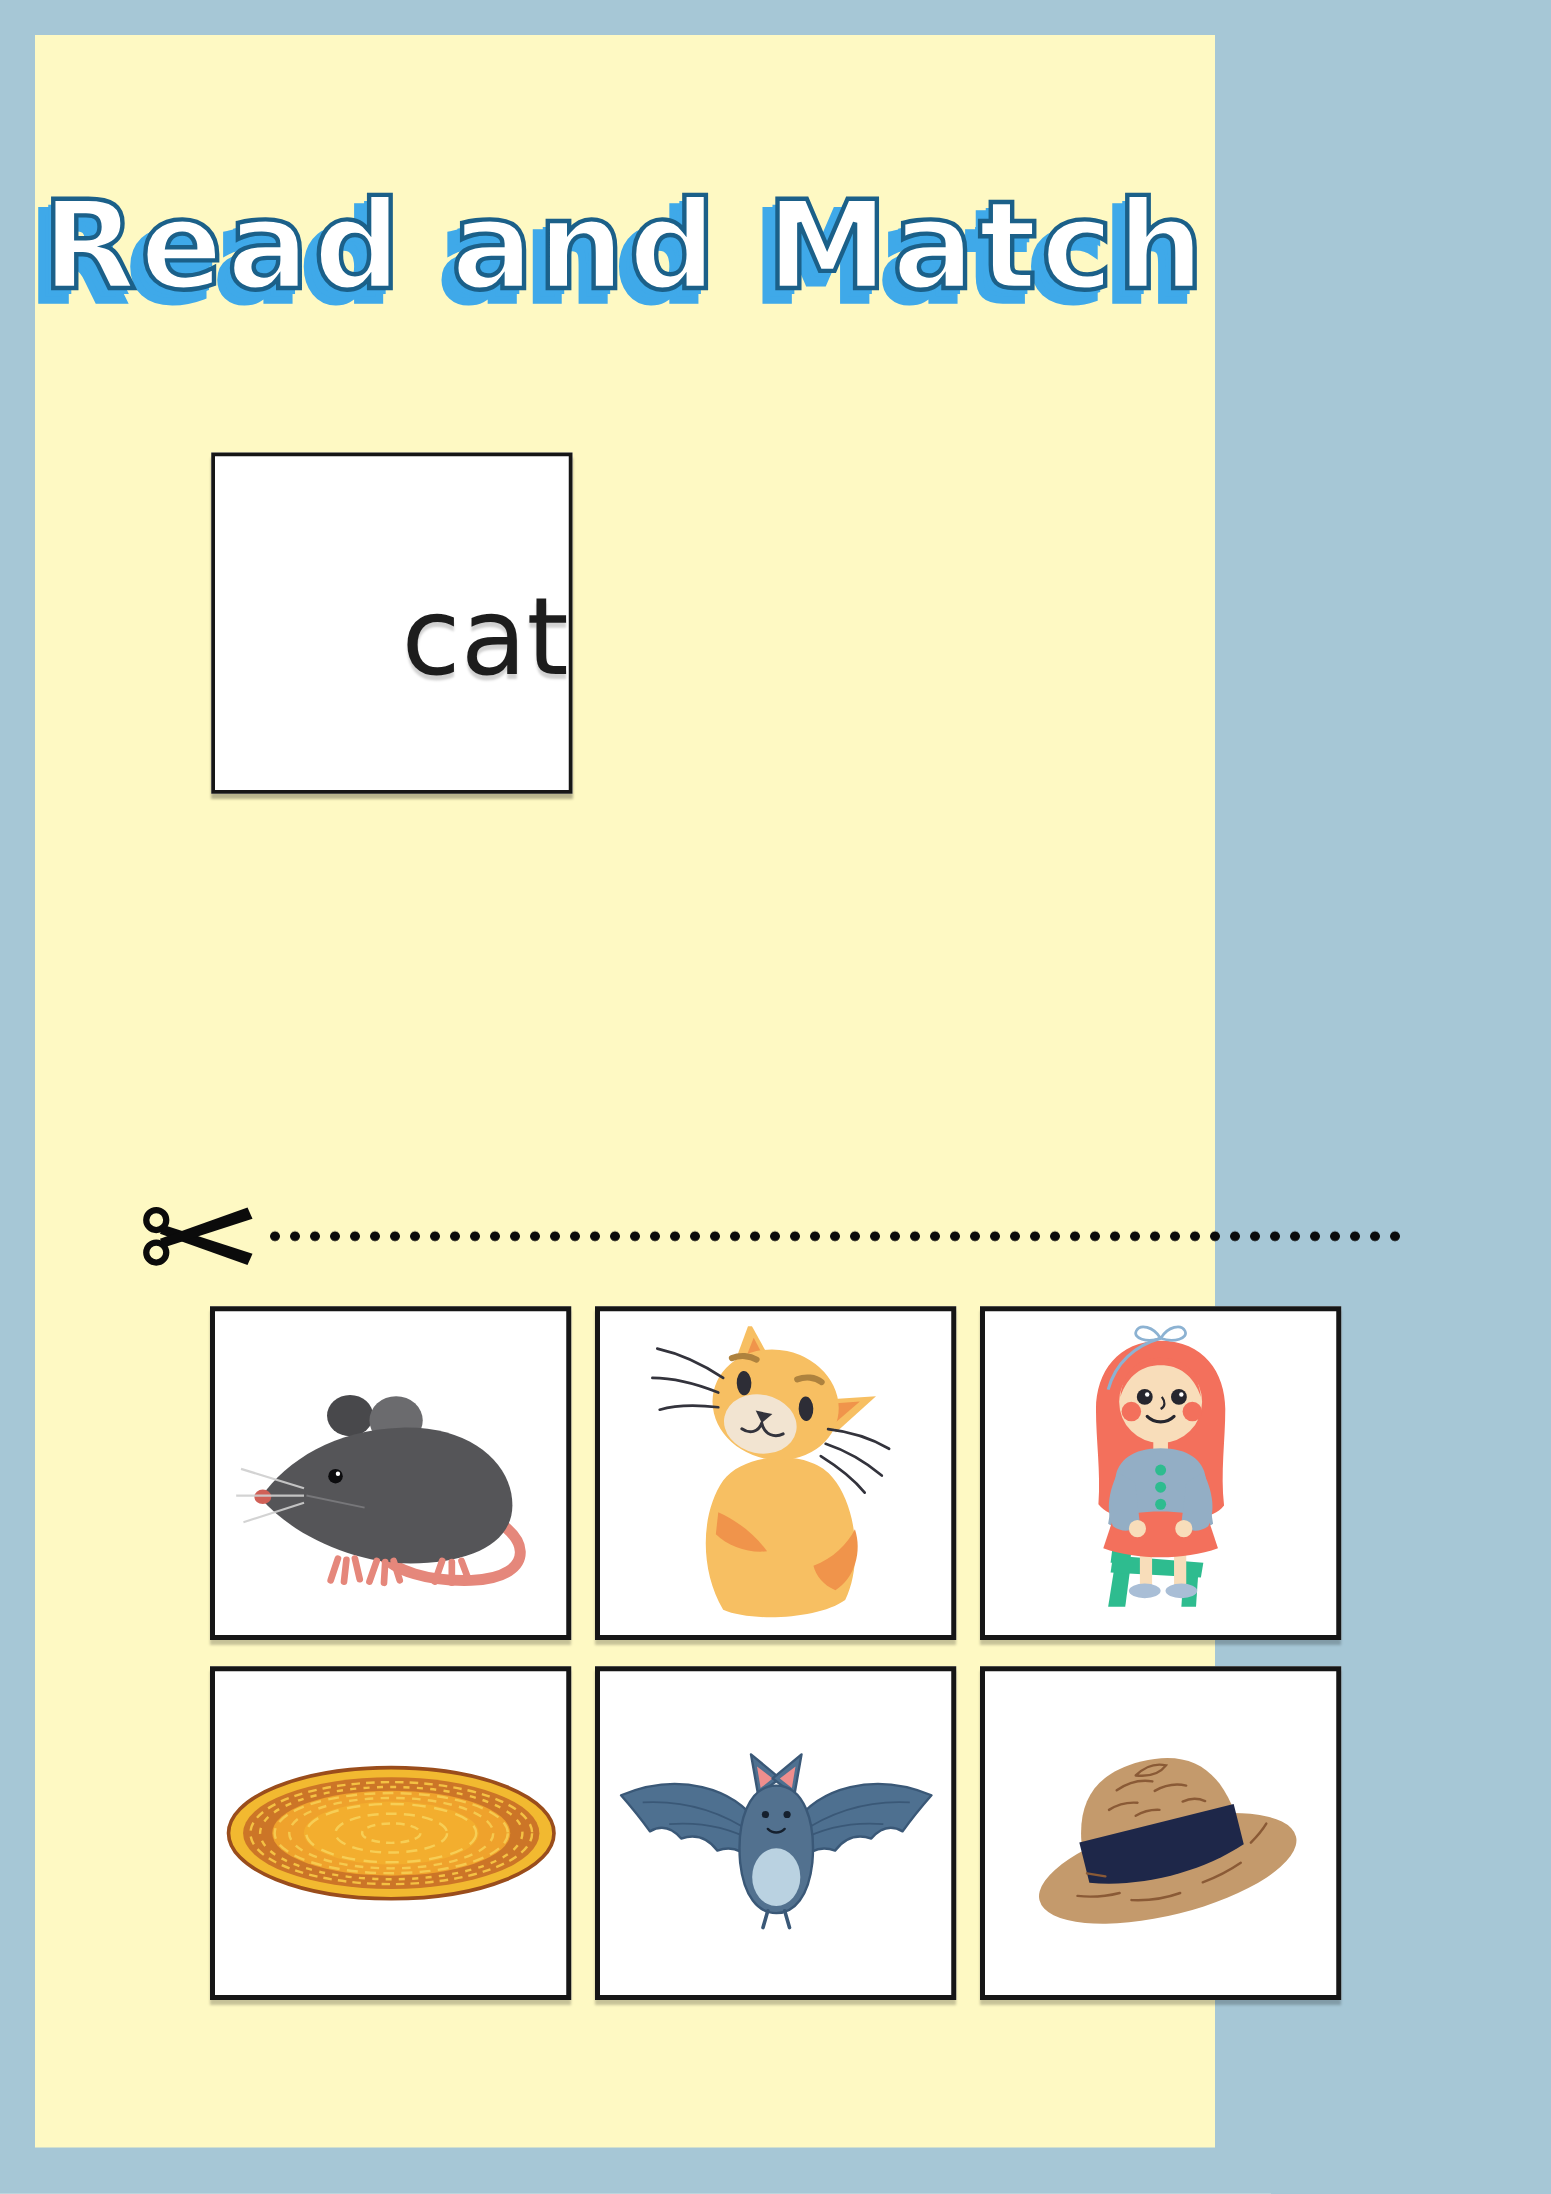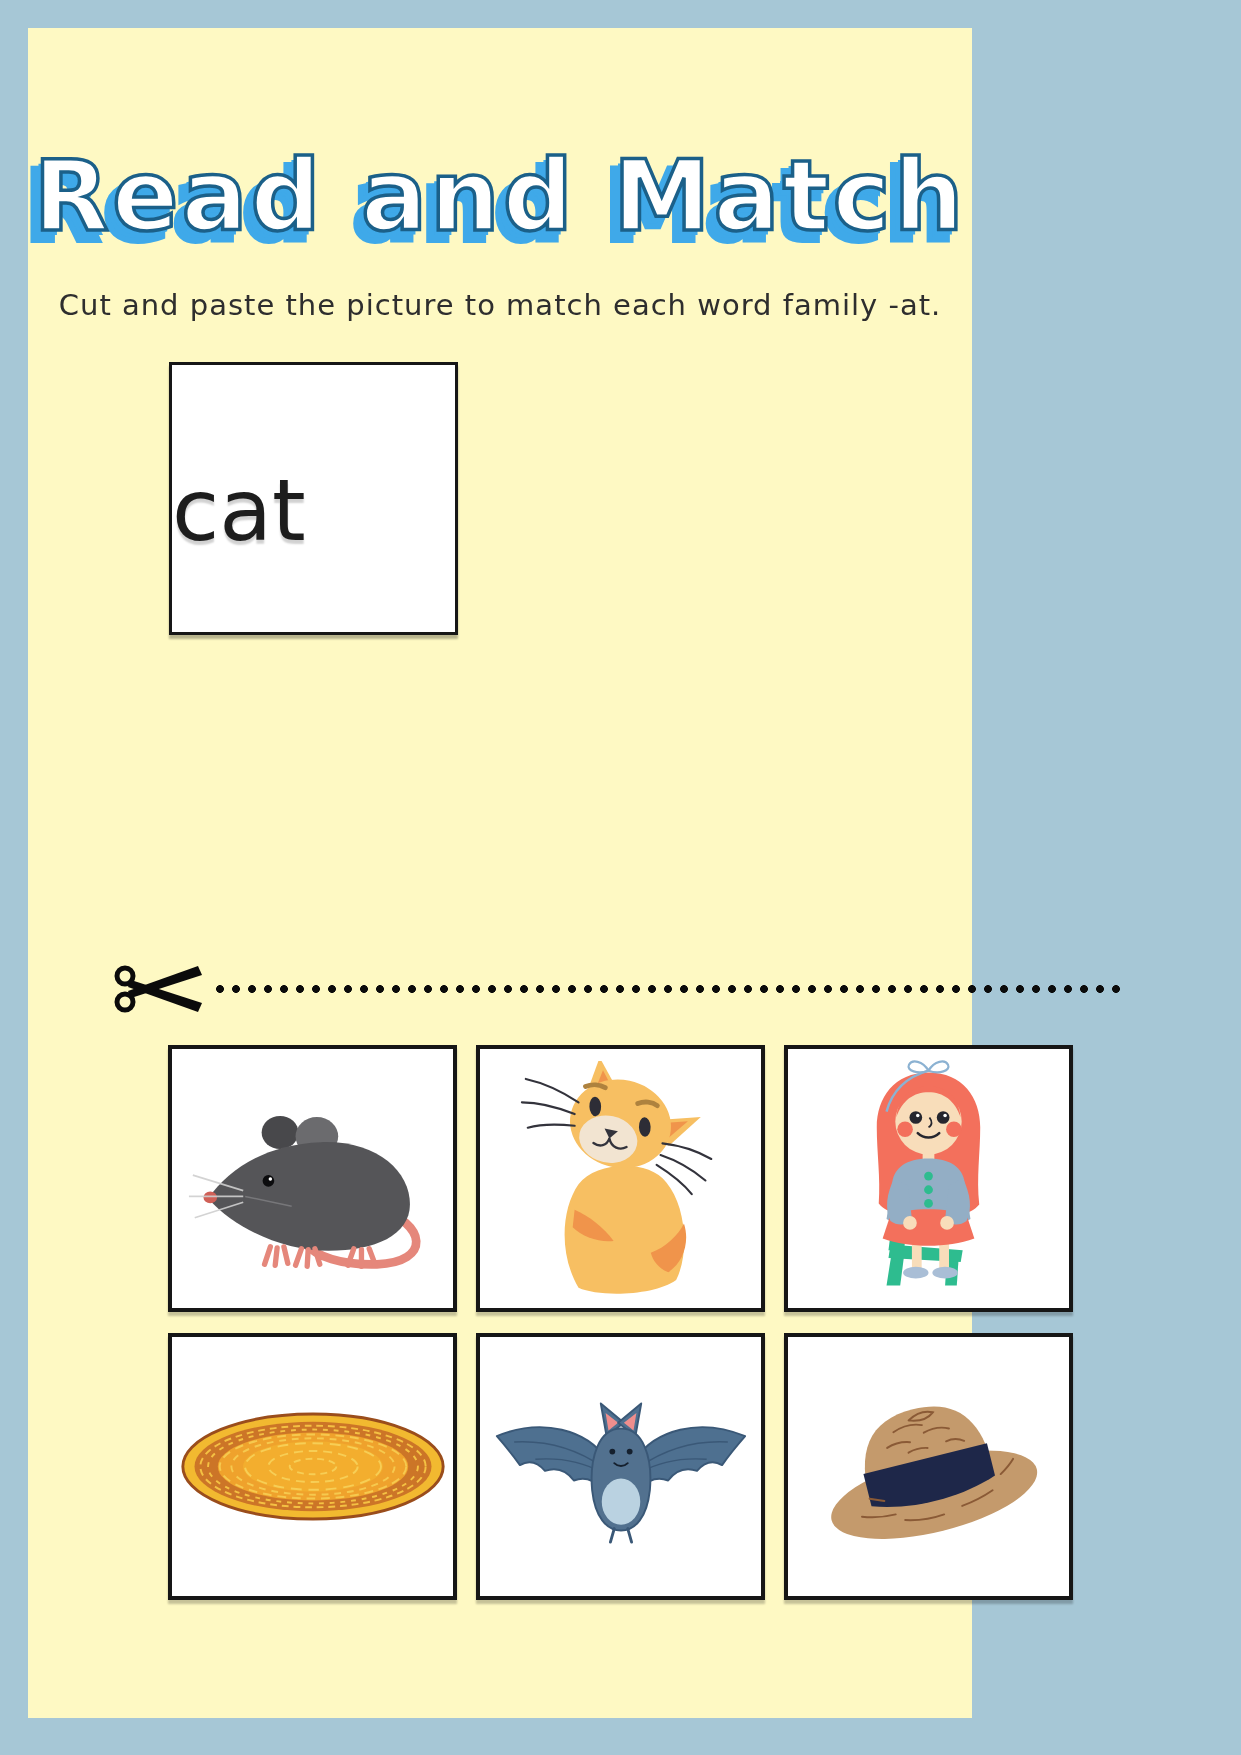"Cut and paste the picture" p.subtitle { html: <p>Cut and paste the picture to match each word family -at.</p> -> none }
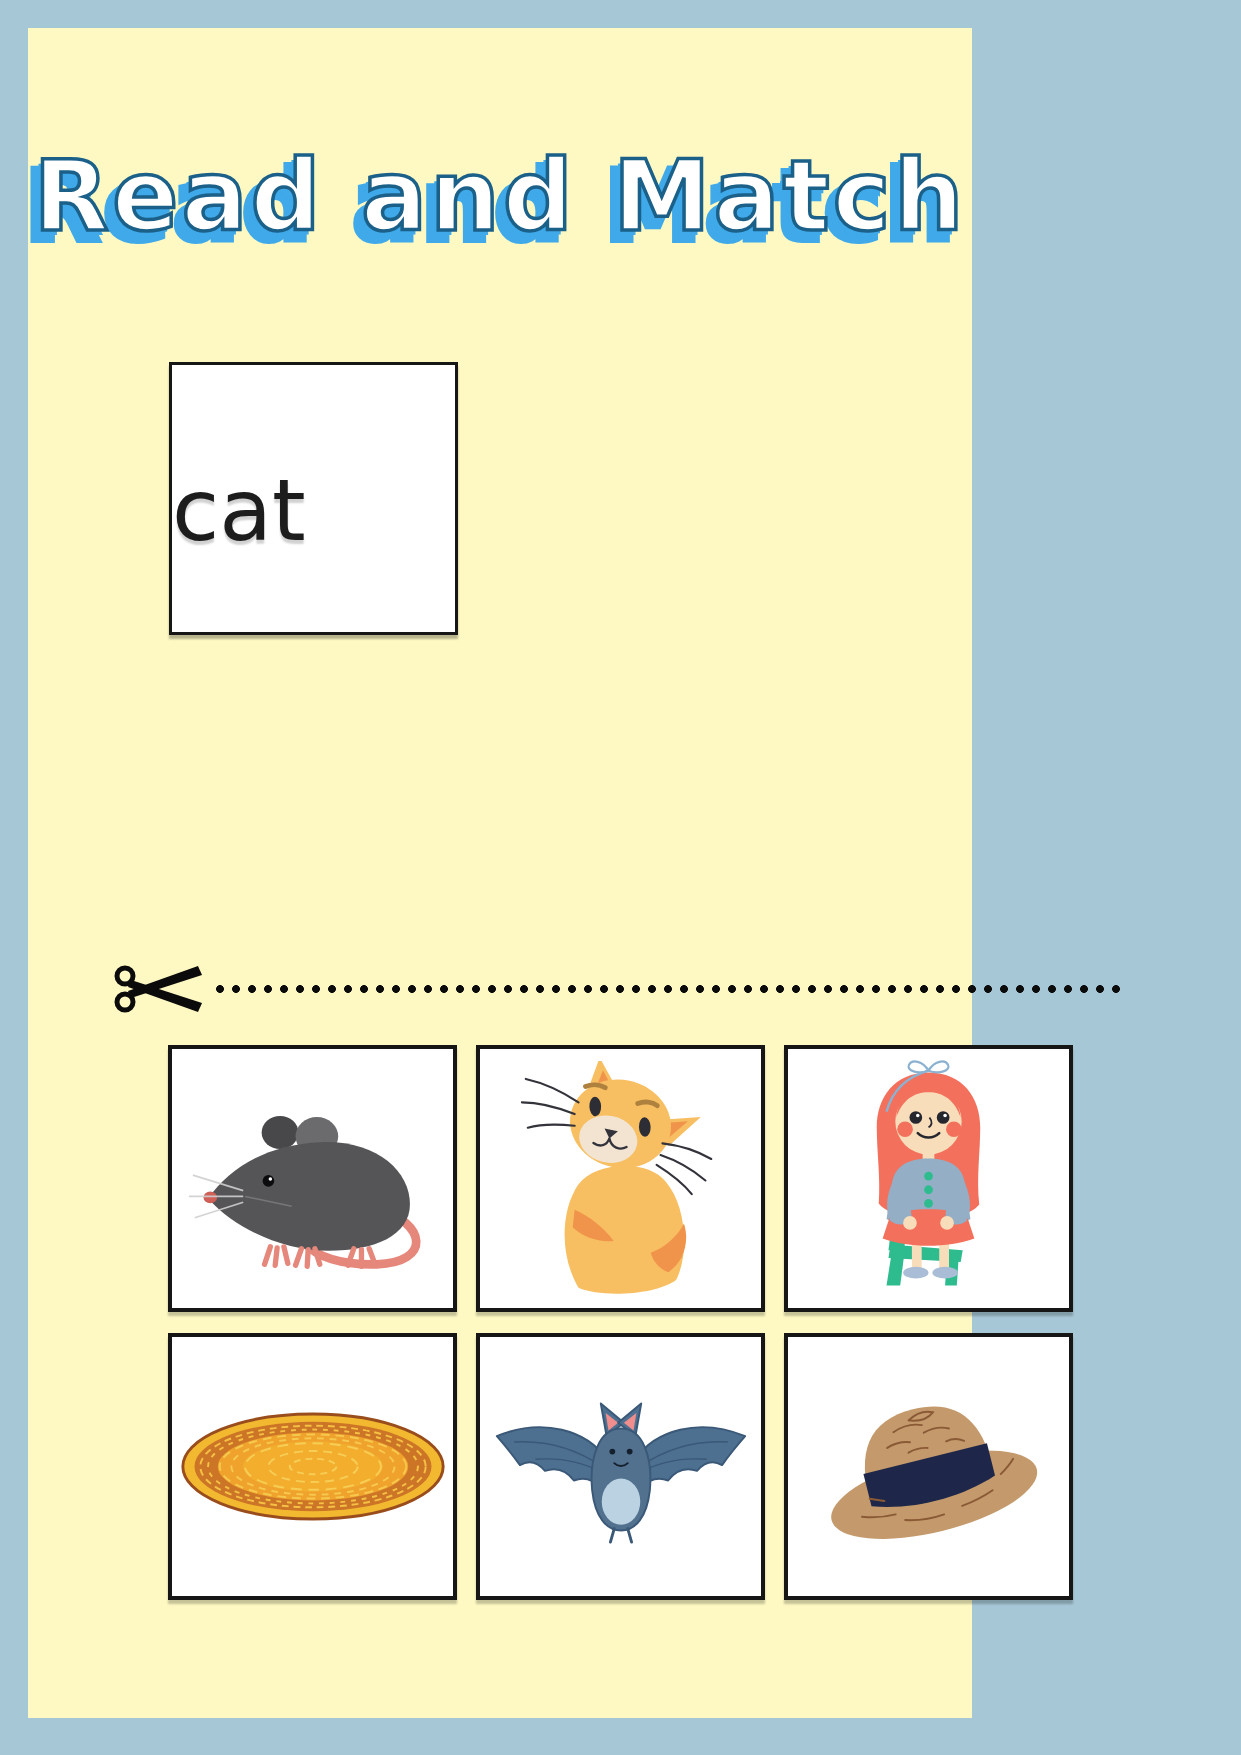"cat" .word-card { justify-content: flex-start -> flex-end }
